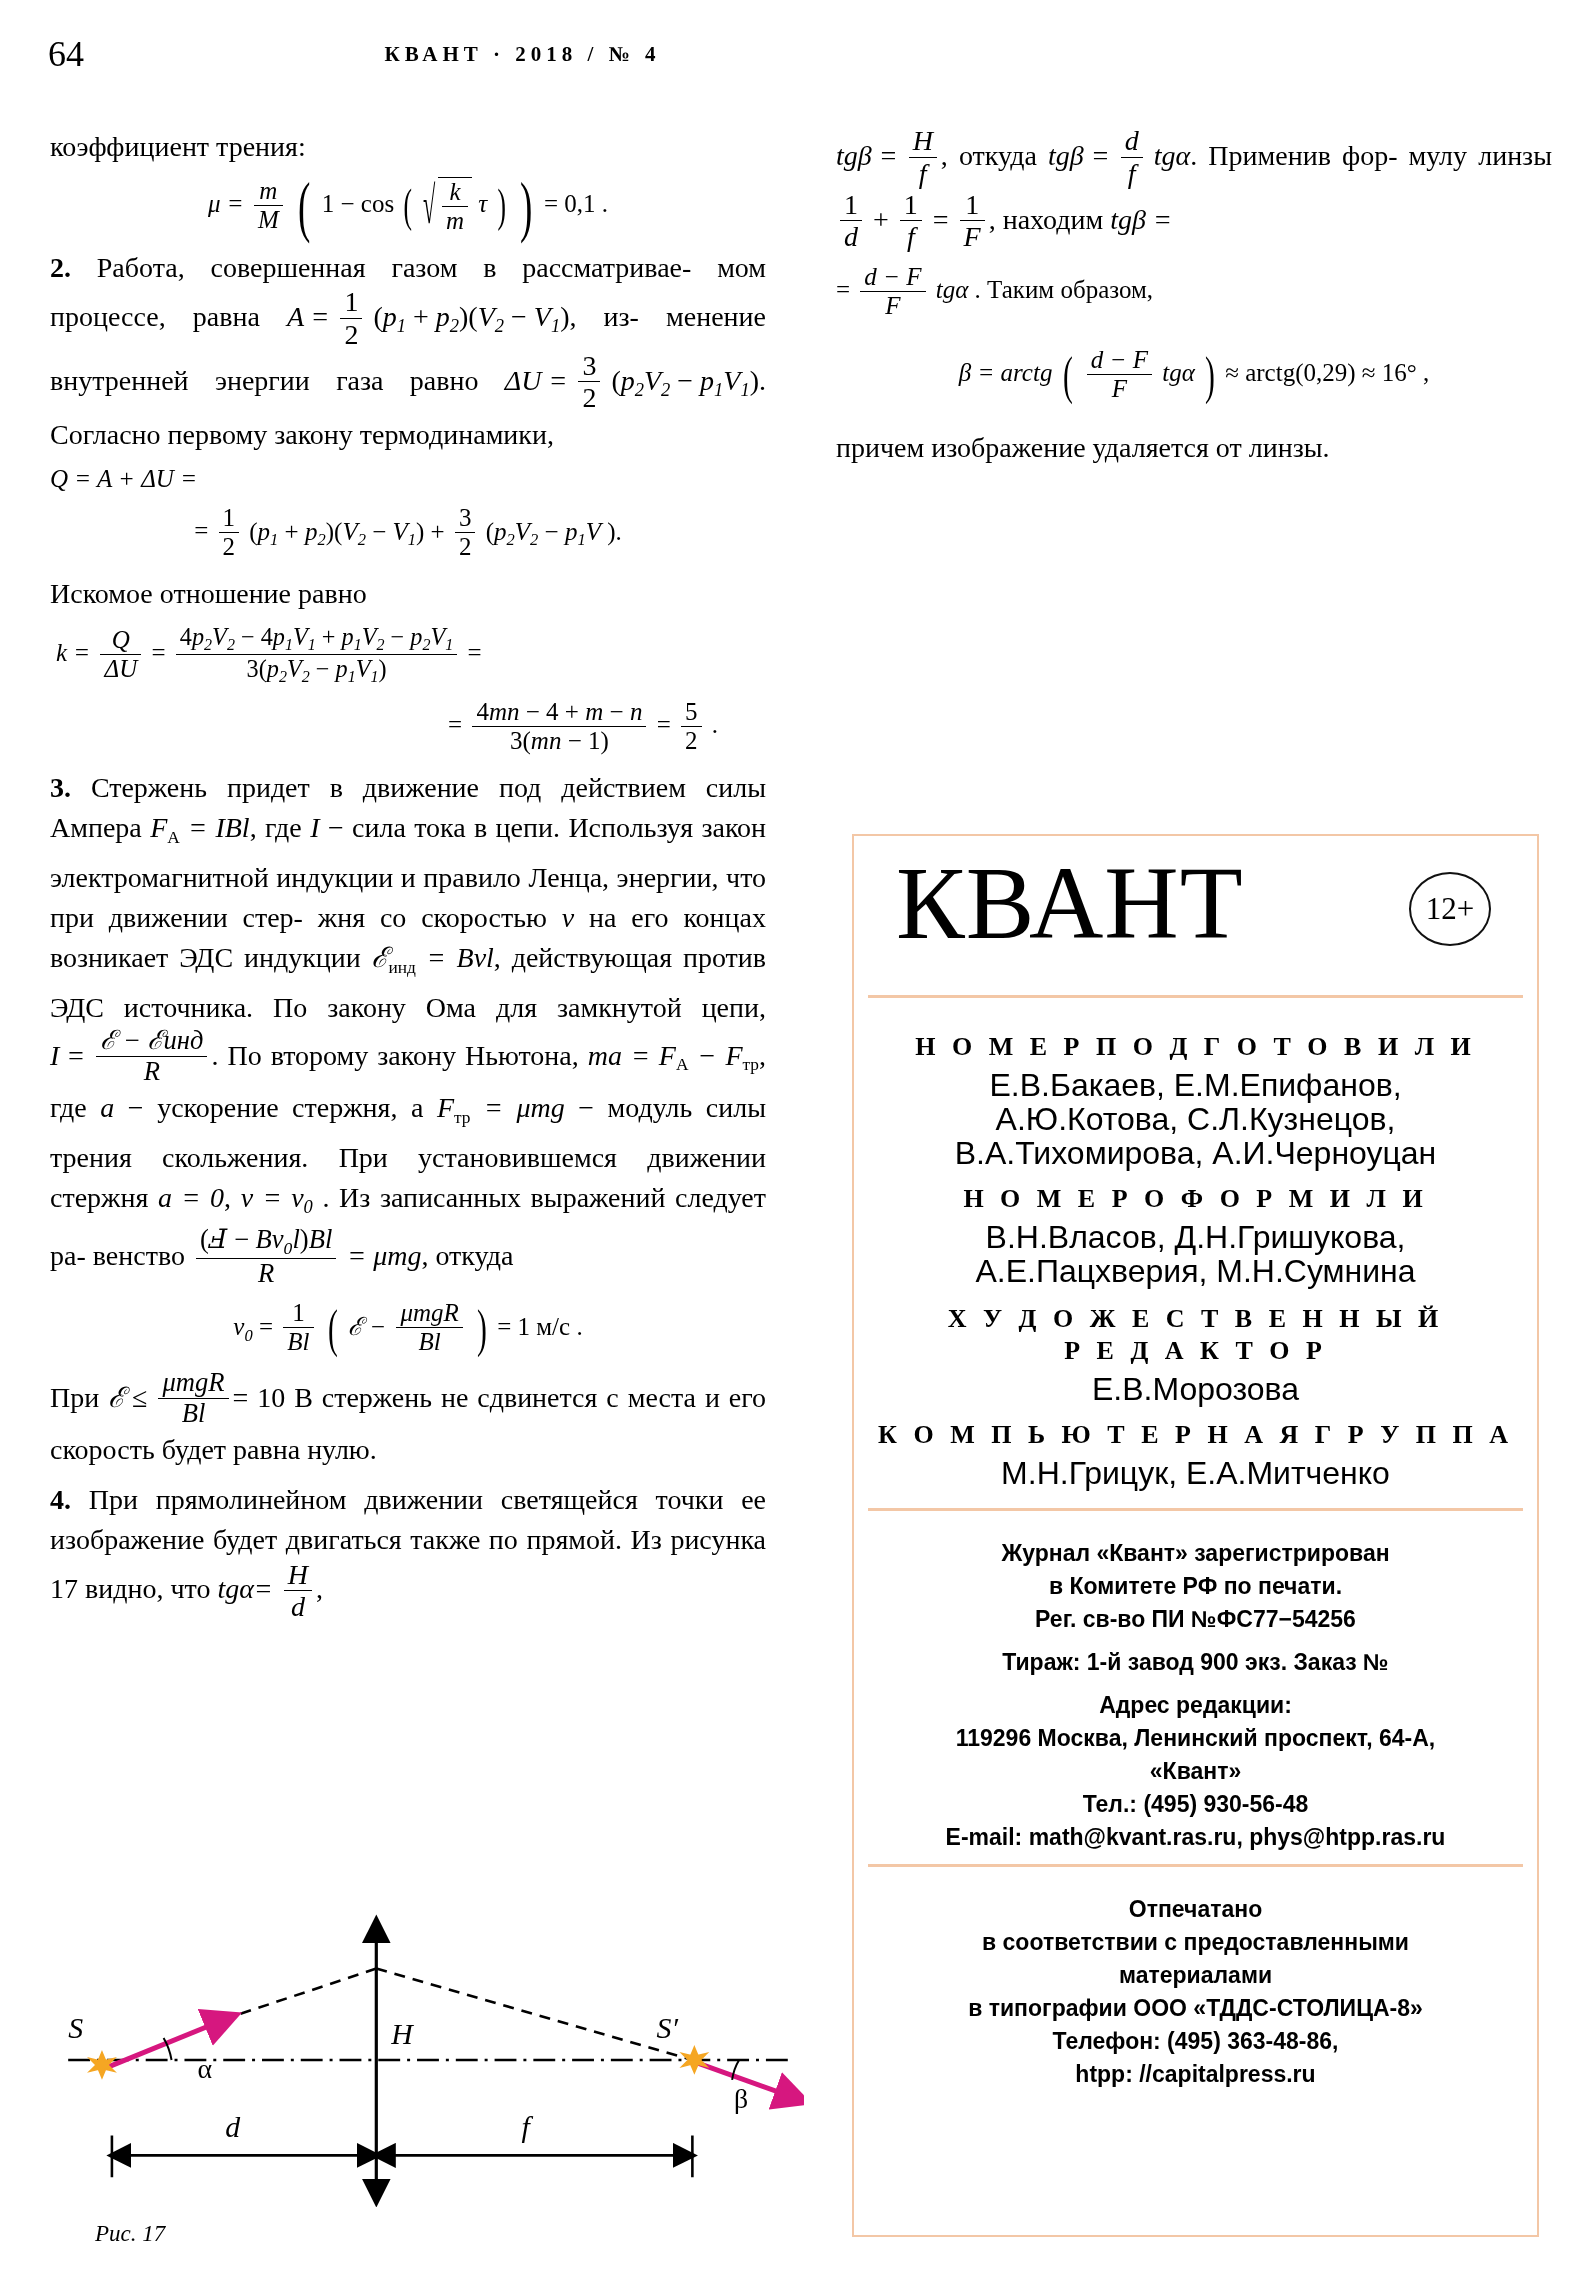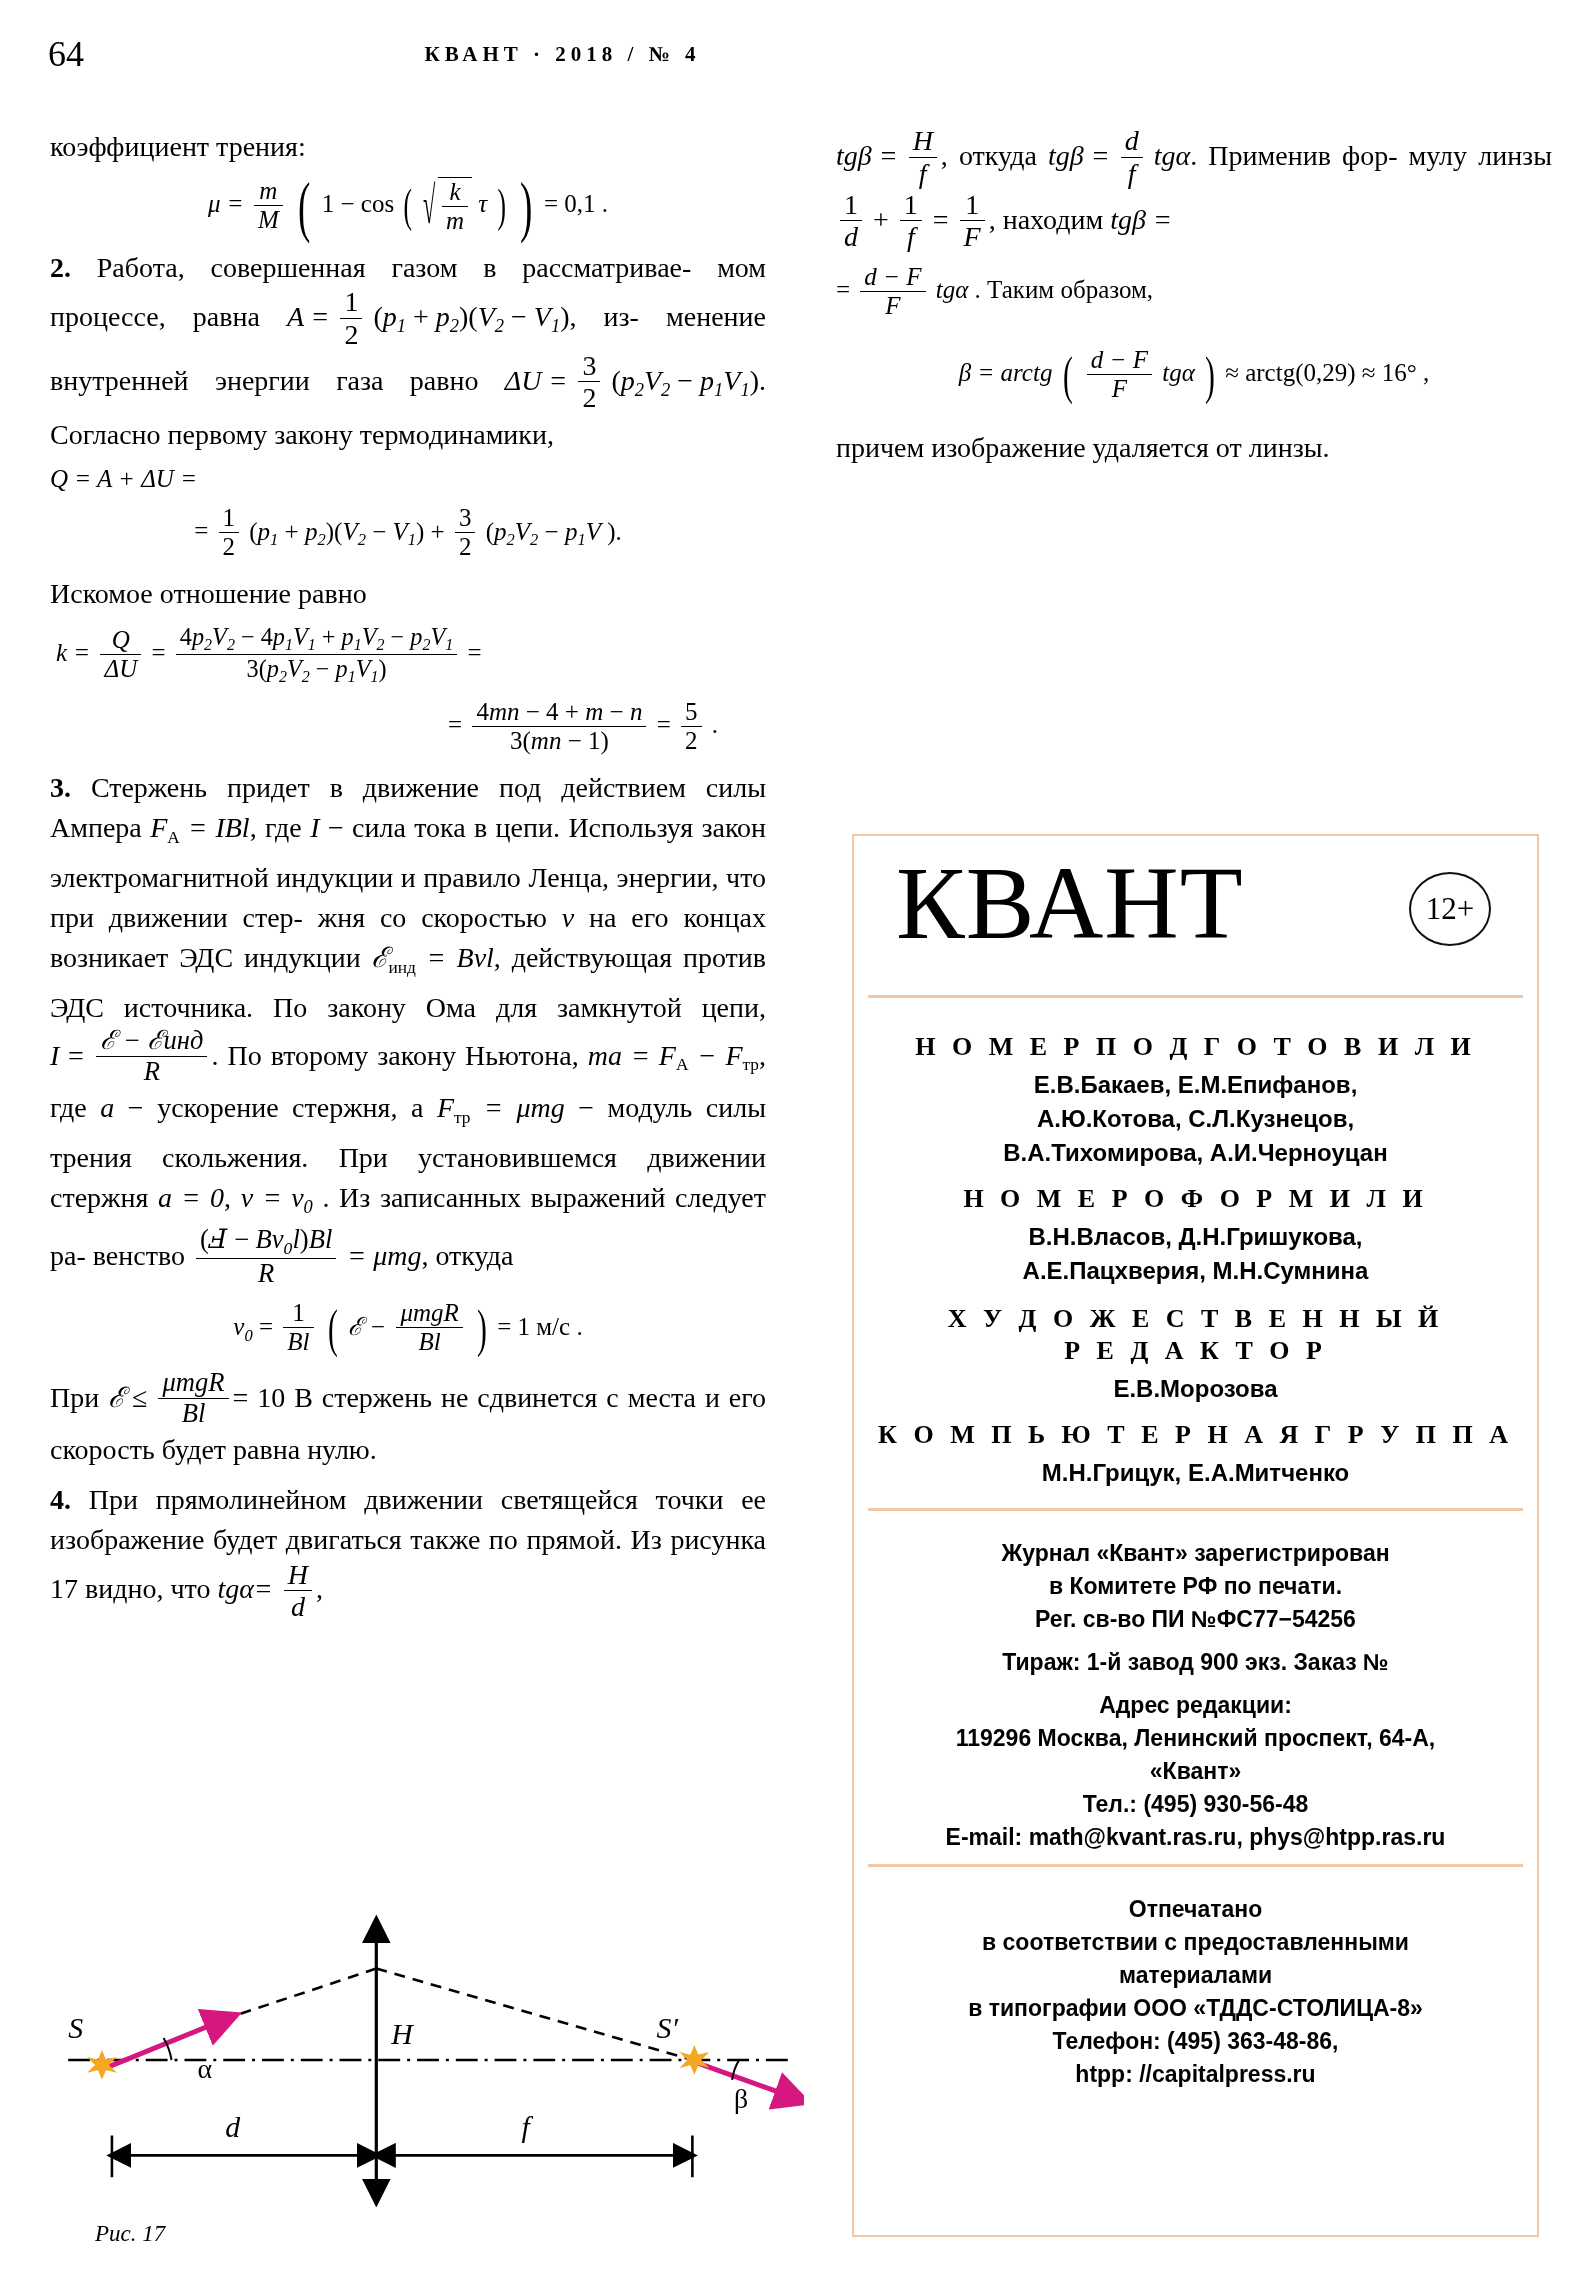"КВАНТ · 2018 / №" .hdr-title { padding-left: 40px -> none }
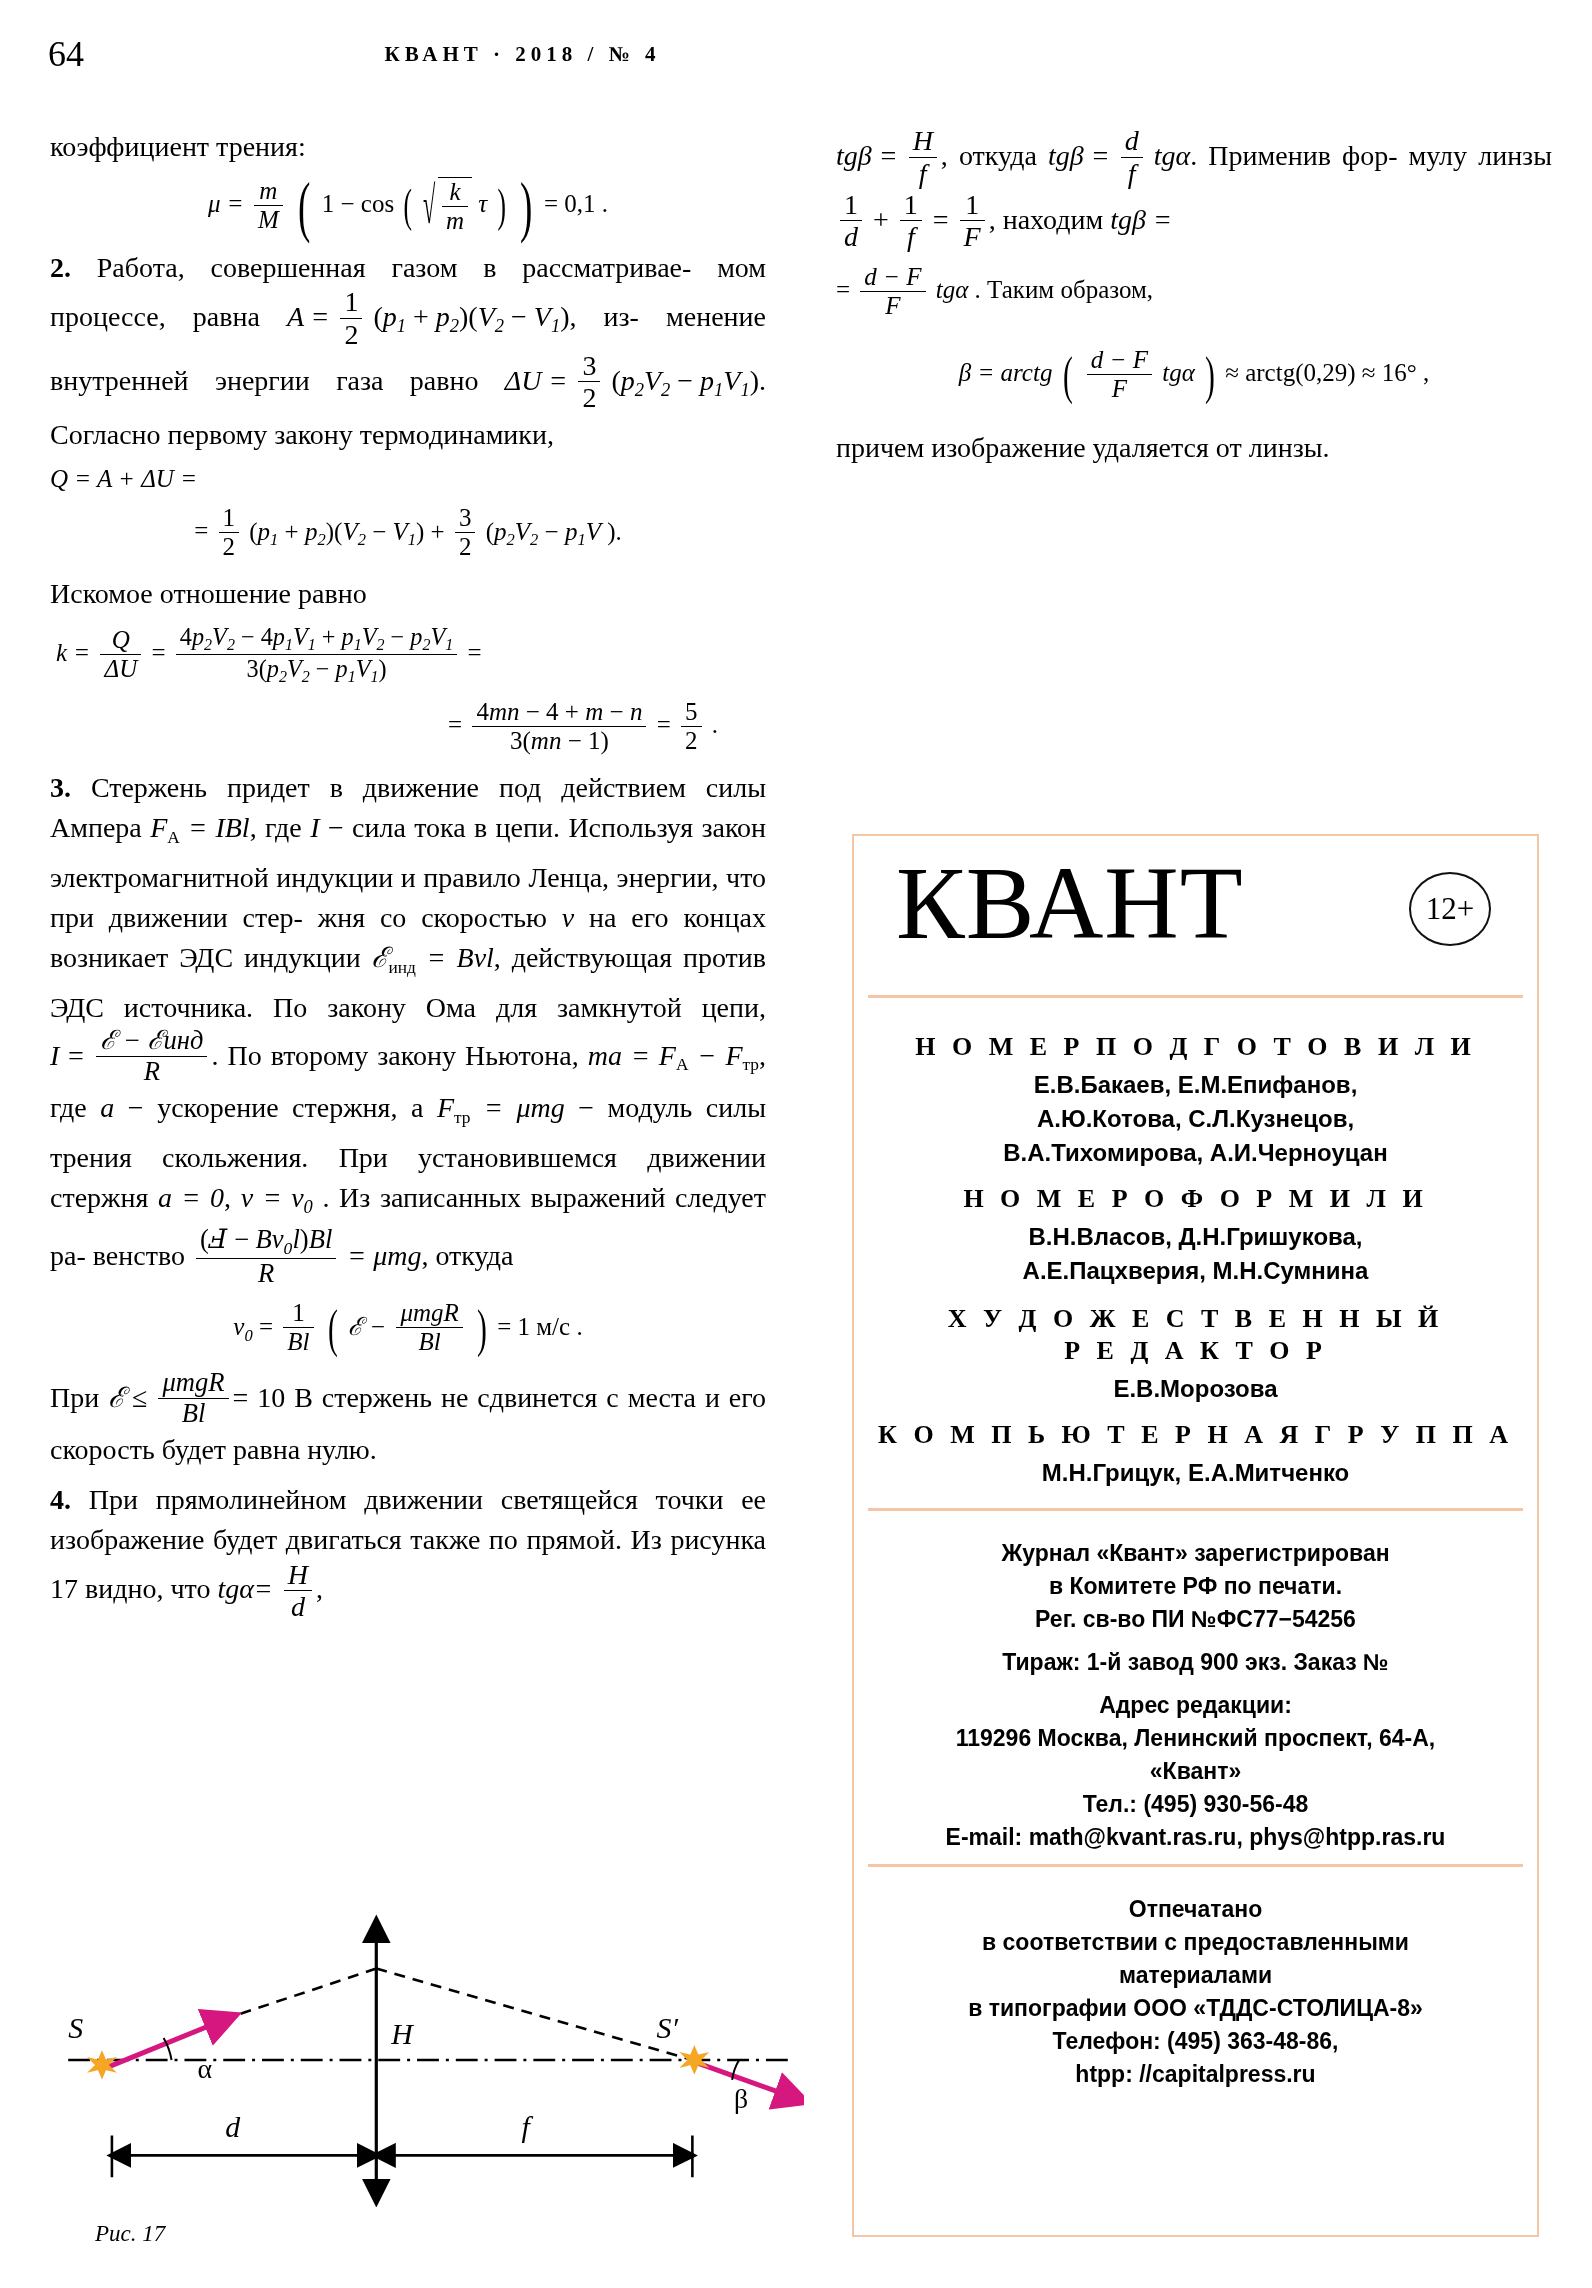"Е.В.Бакаев, Е.М.Епифанов," .ad-names { font-size: 24px -> 32px; font-weight: bold -> normal }
